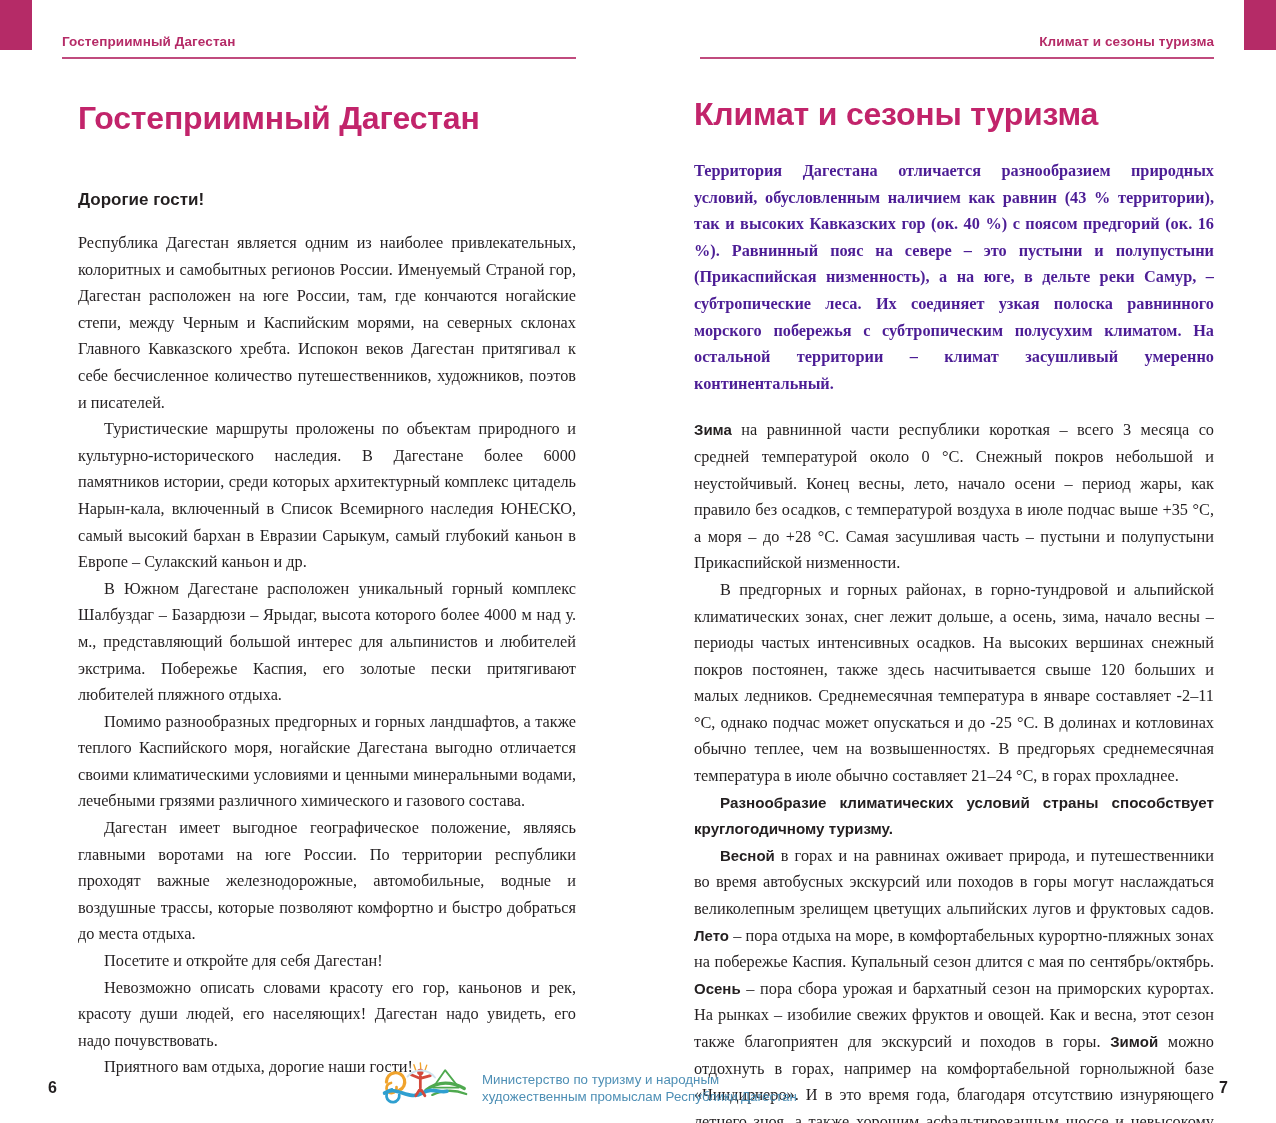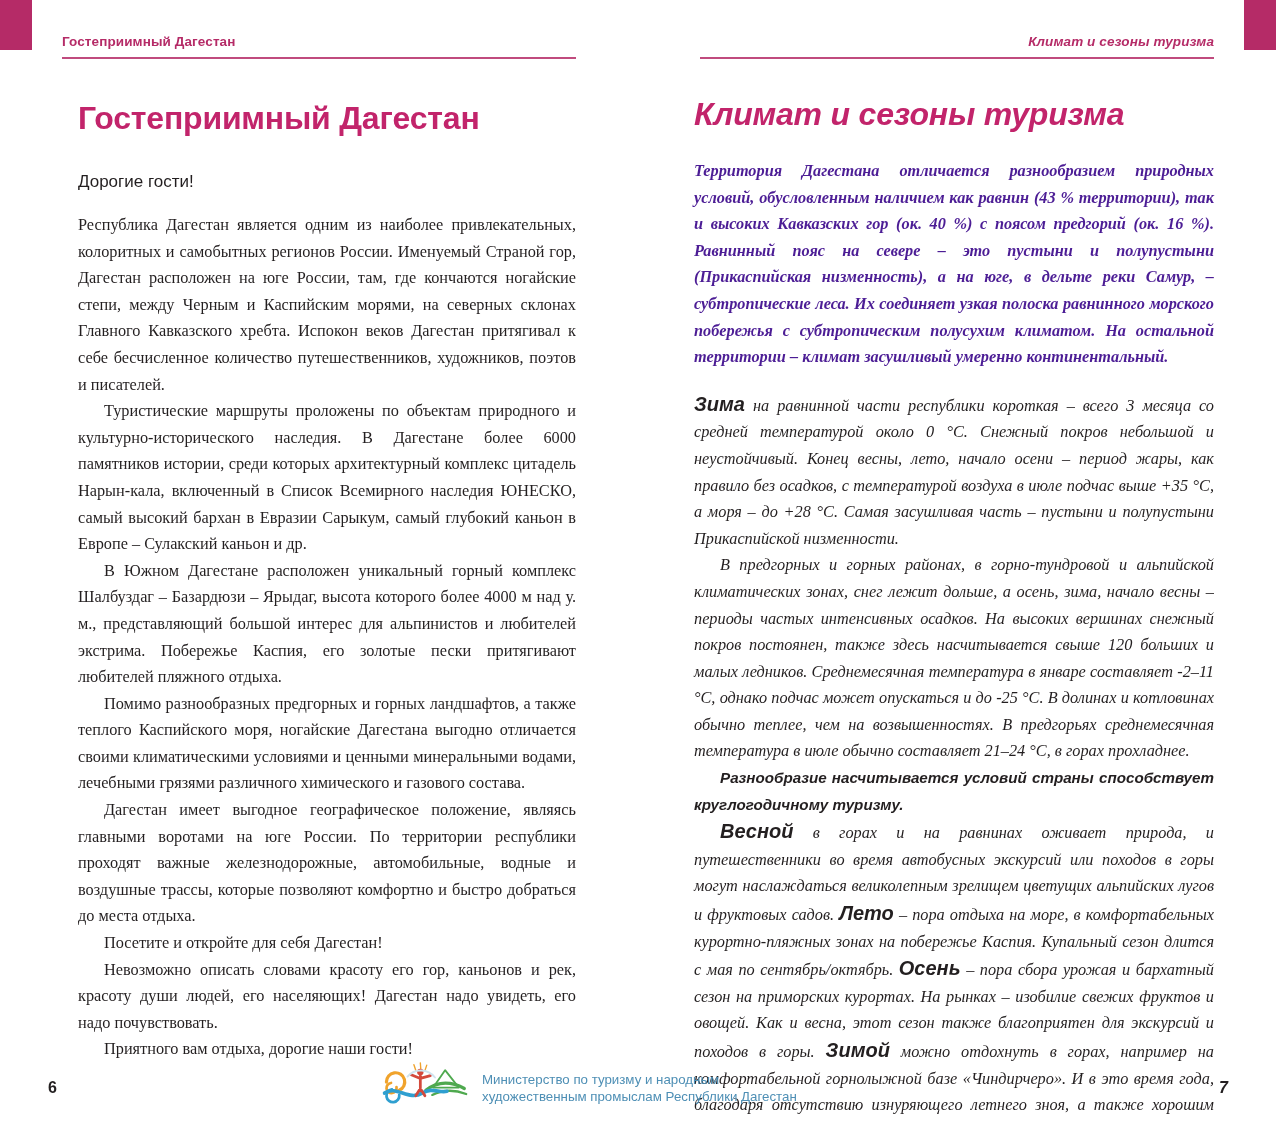"Климат и сезоны туризма" .page-right { font-style: italic -> none }
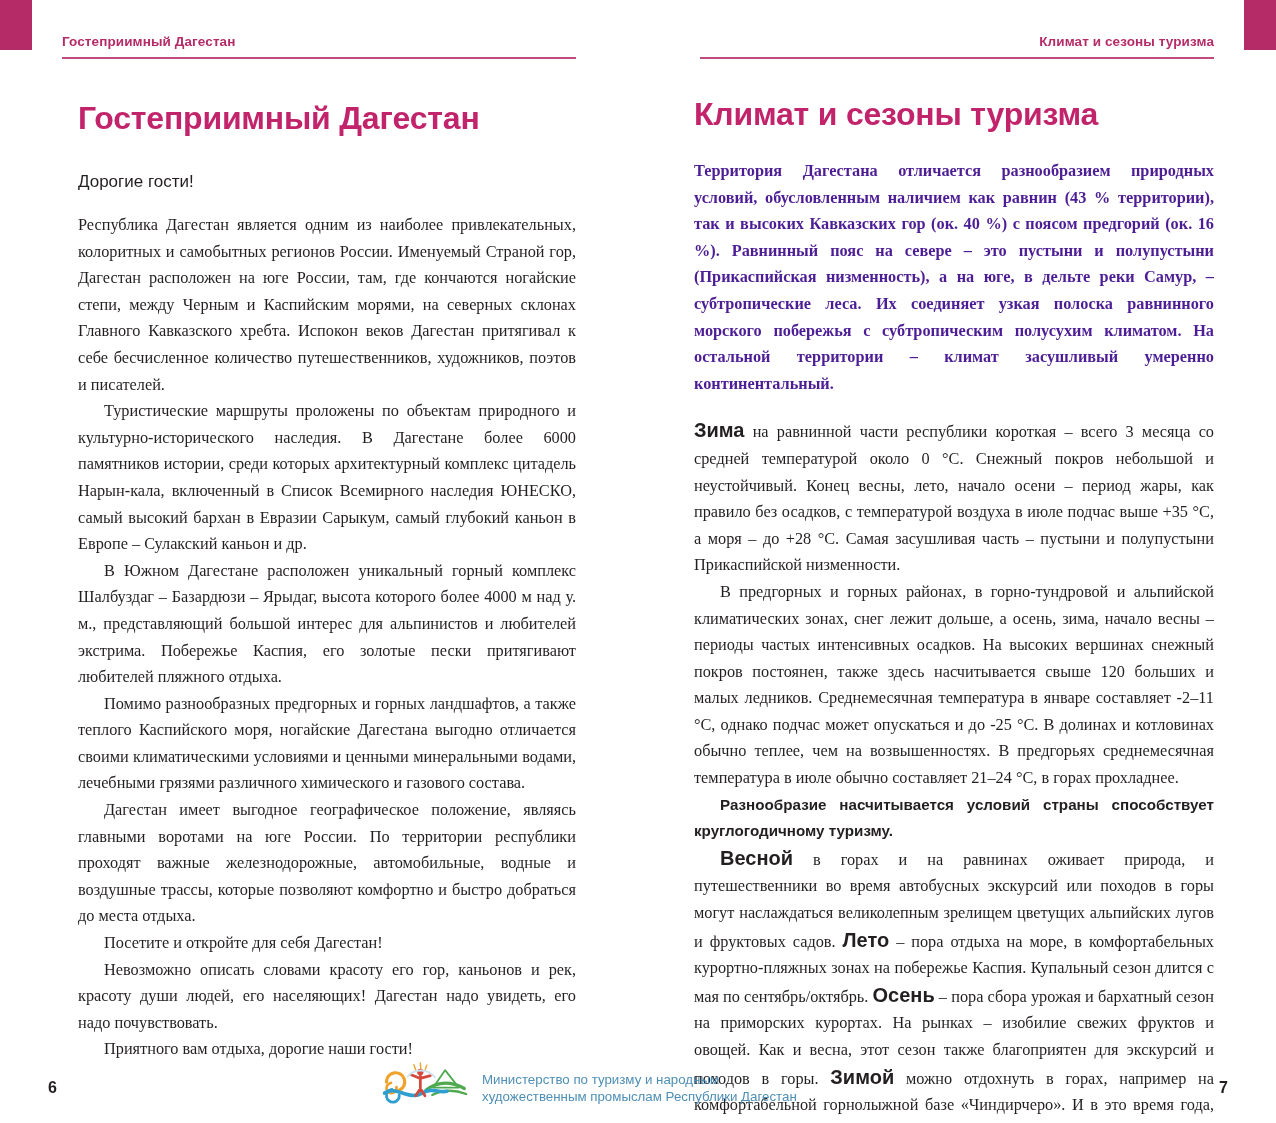"Дорогие гости!" .subhead { font-weight: normal -> bold; margin: 36px 0 0 0 -> 54px 0 0 0 }
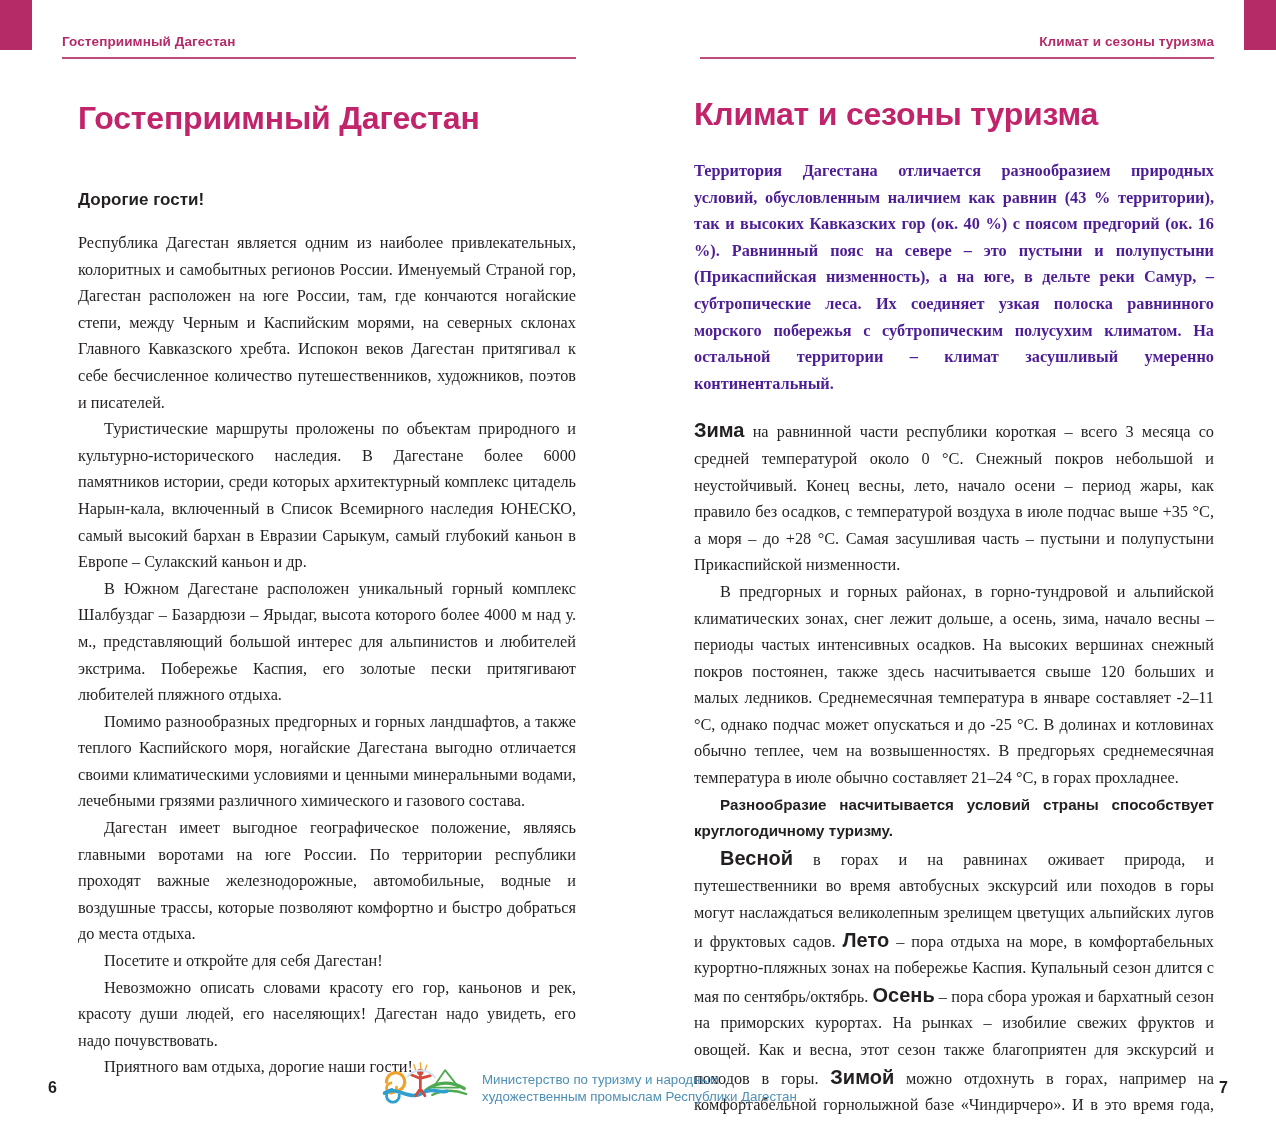"Зима" b.run-in { font-size: 20px -> 15px }
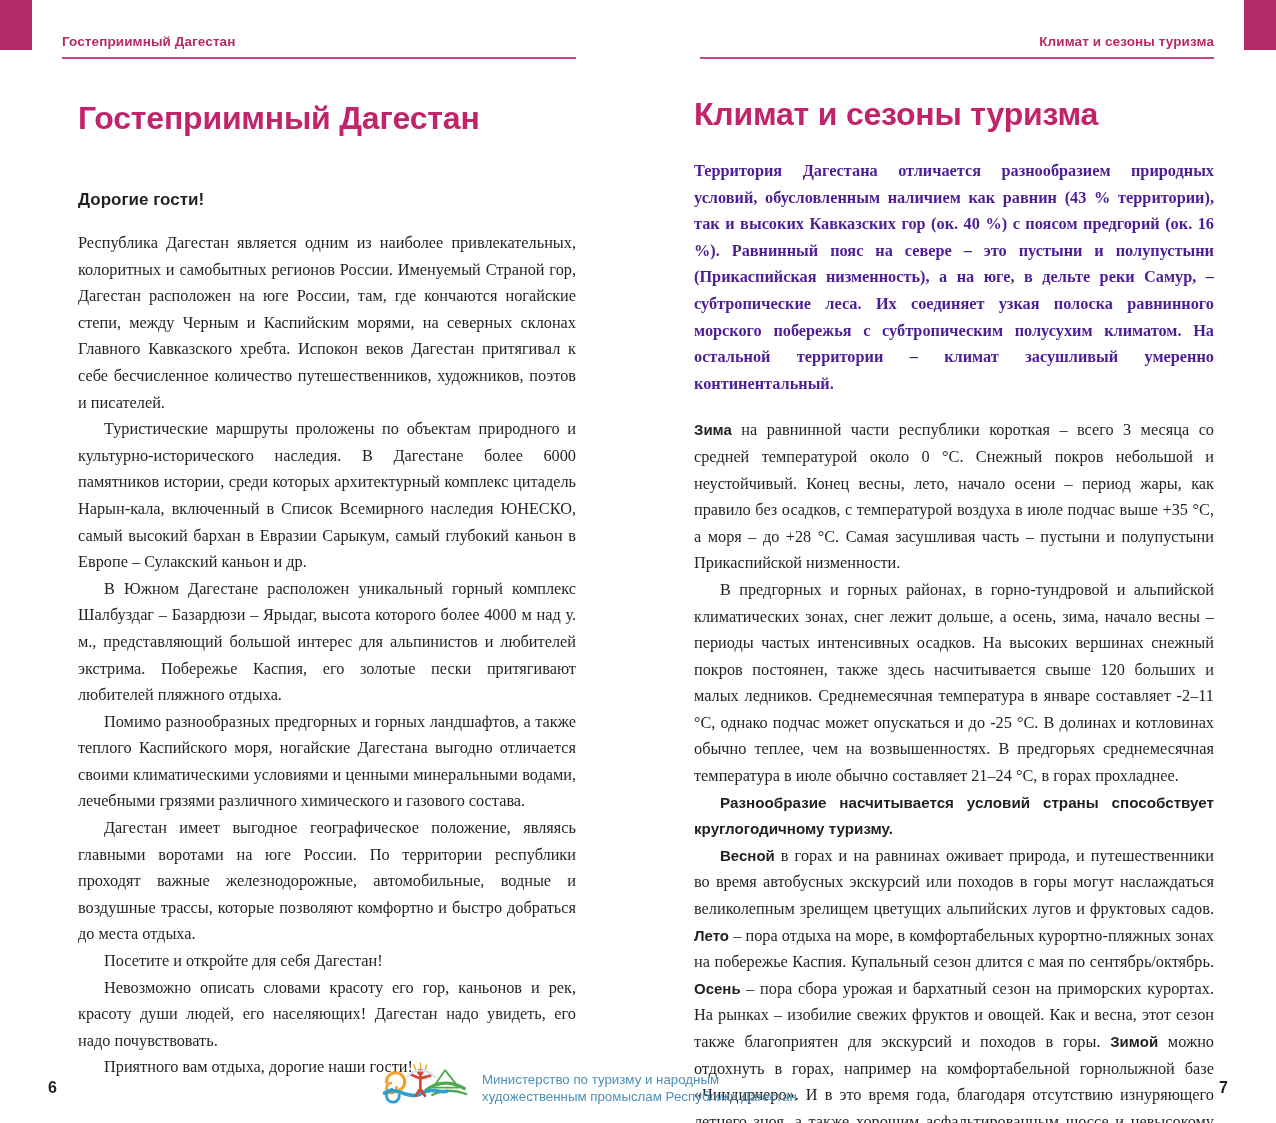"Разнообразие насчитывается условий" p.sans-bold-para { text: насчитывается -> климатических }
